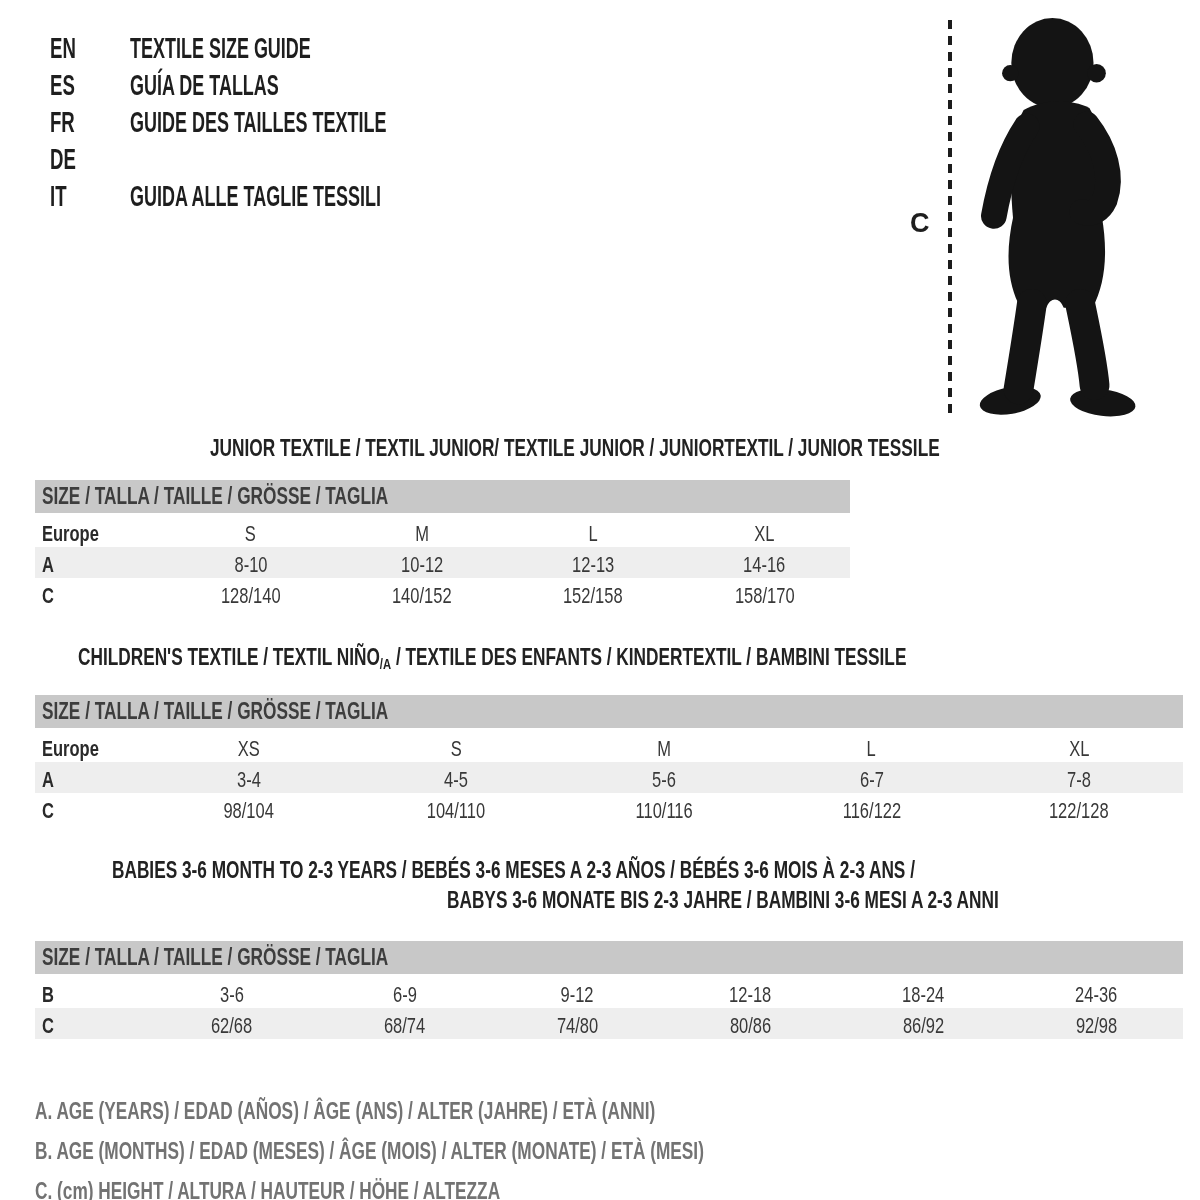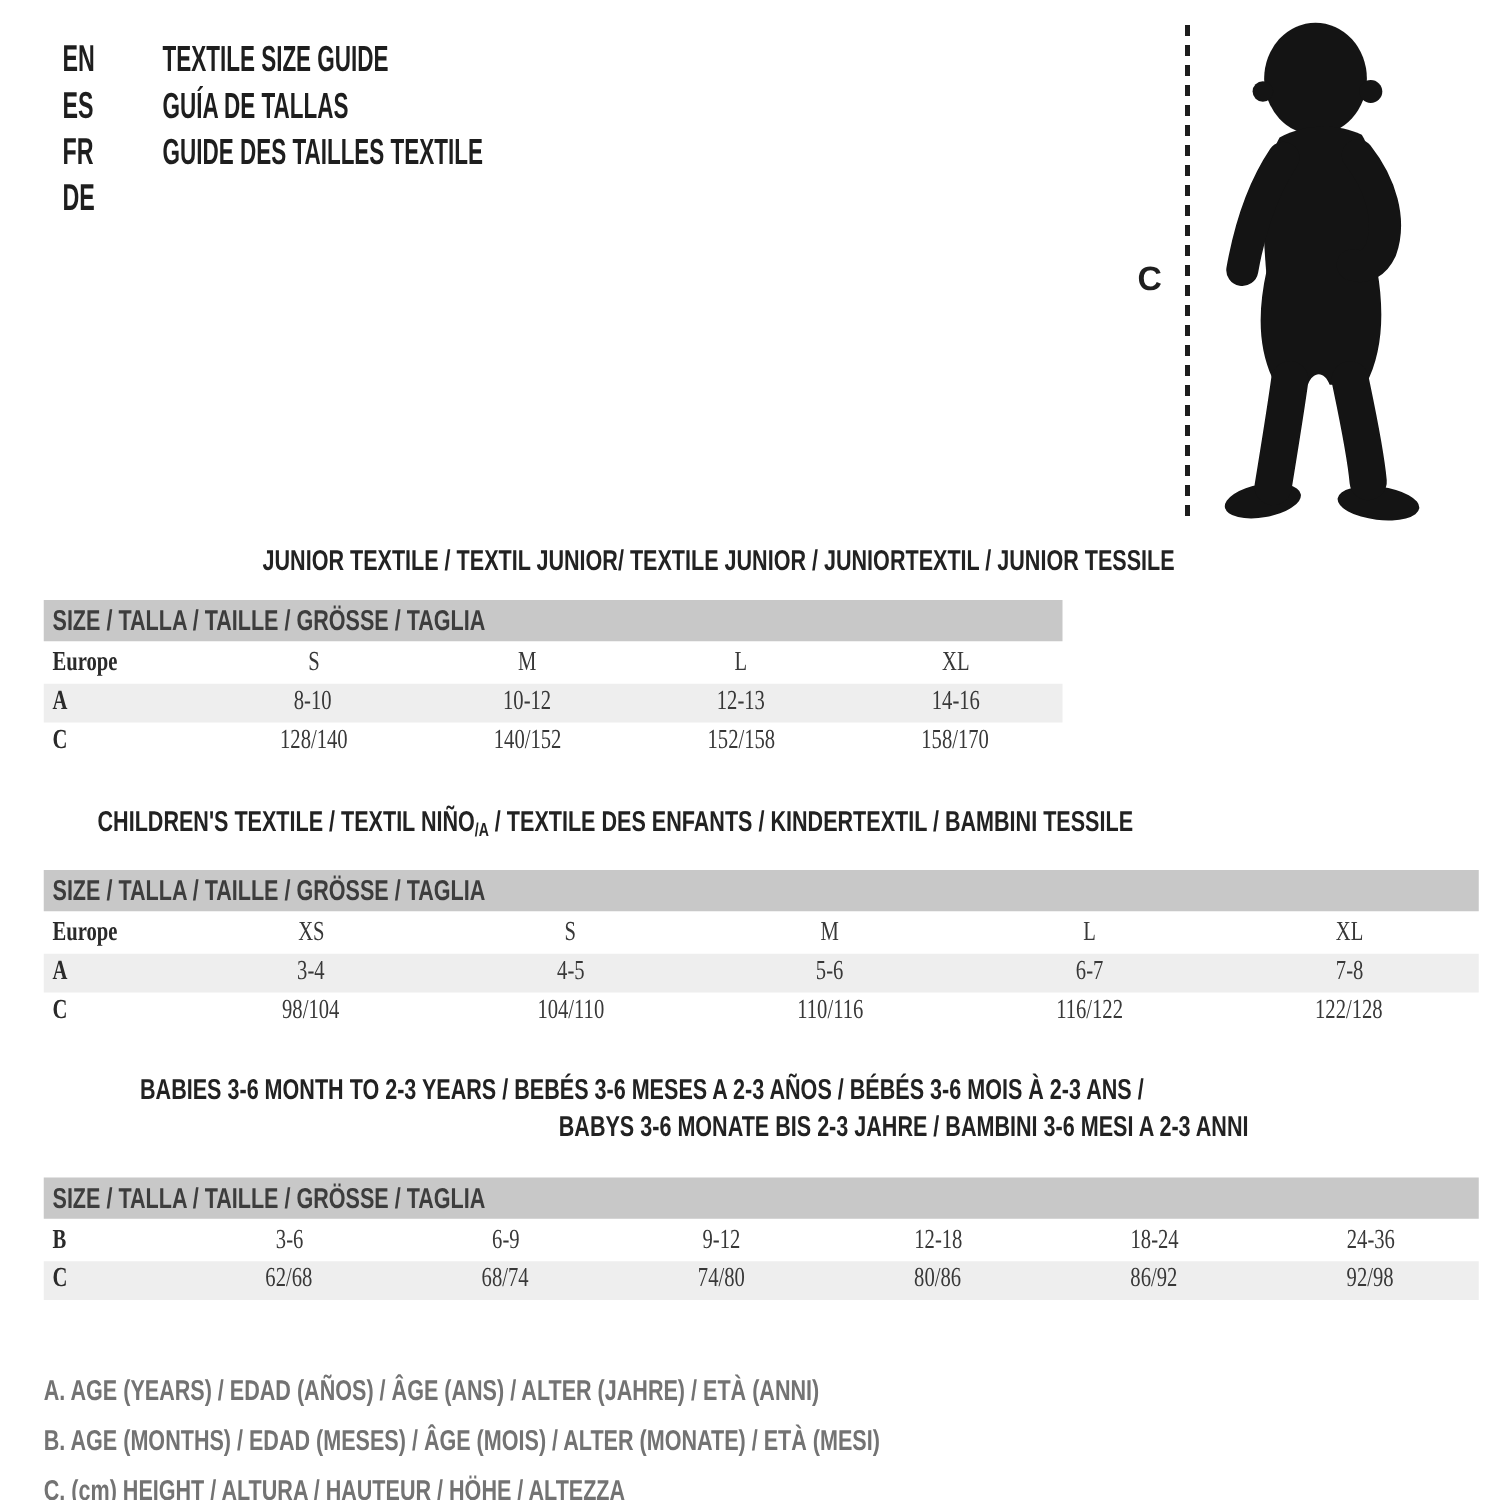"IT" div.lang-row { html: none -> <div> <div><span>IT</span></div> <div><span>GUIDA ALLE TAGLIE TESSILI</span></div> </div> }
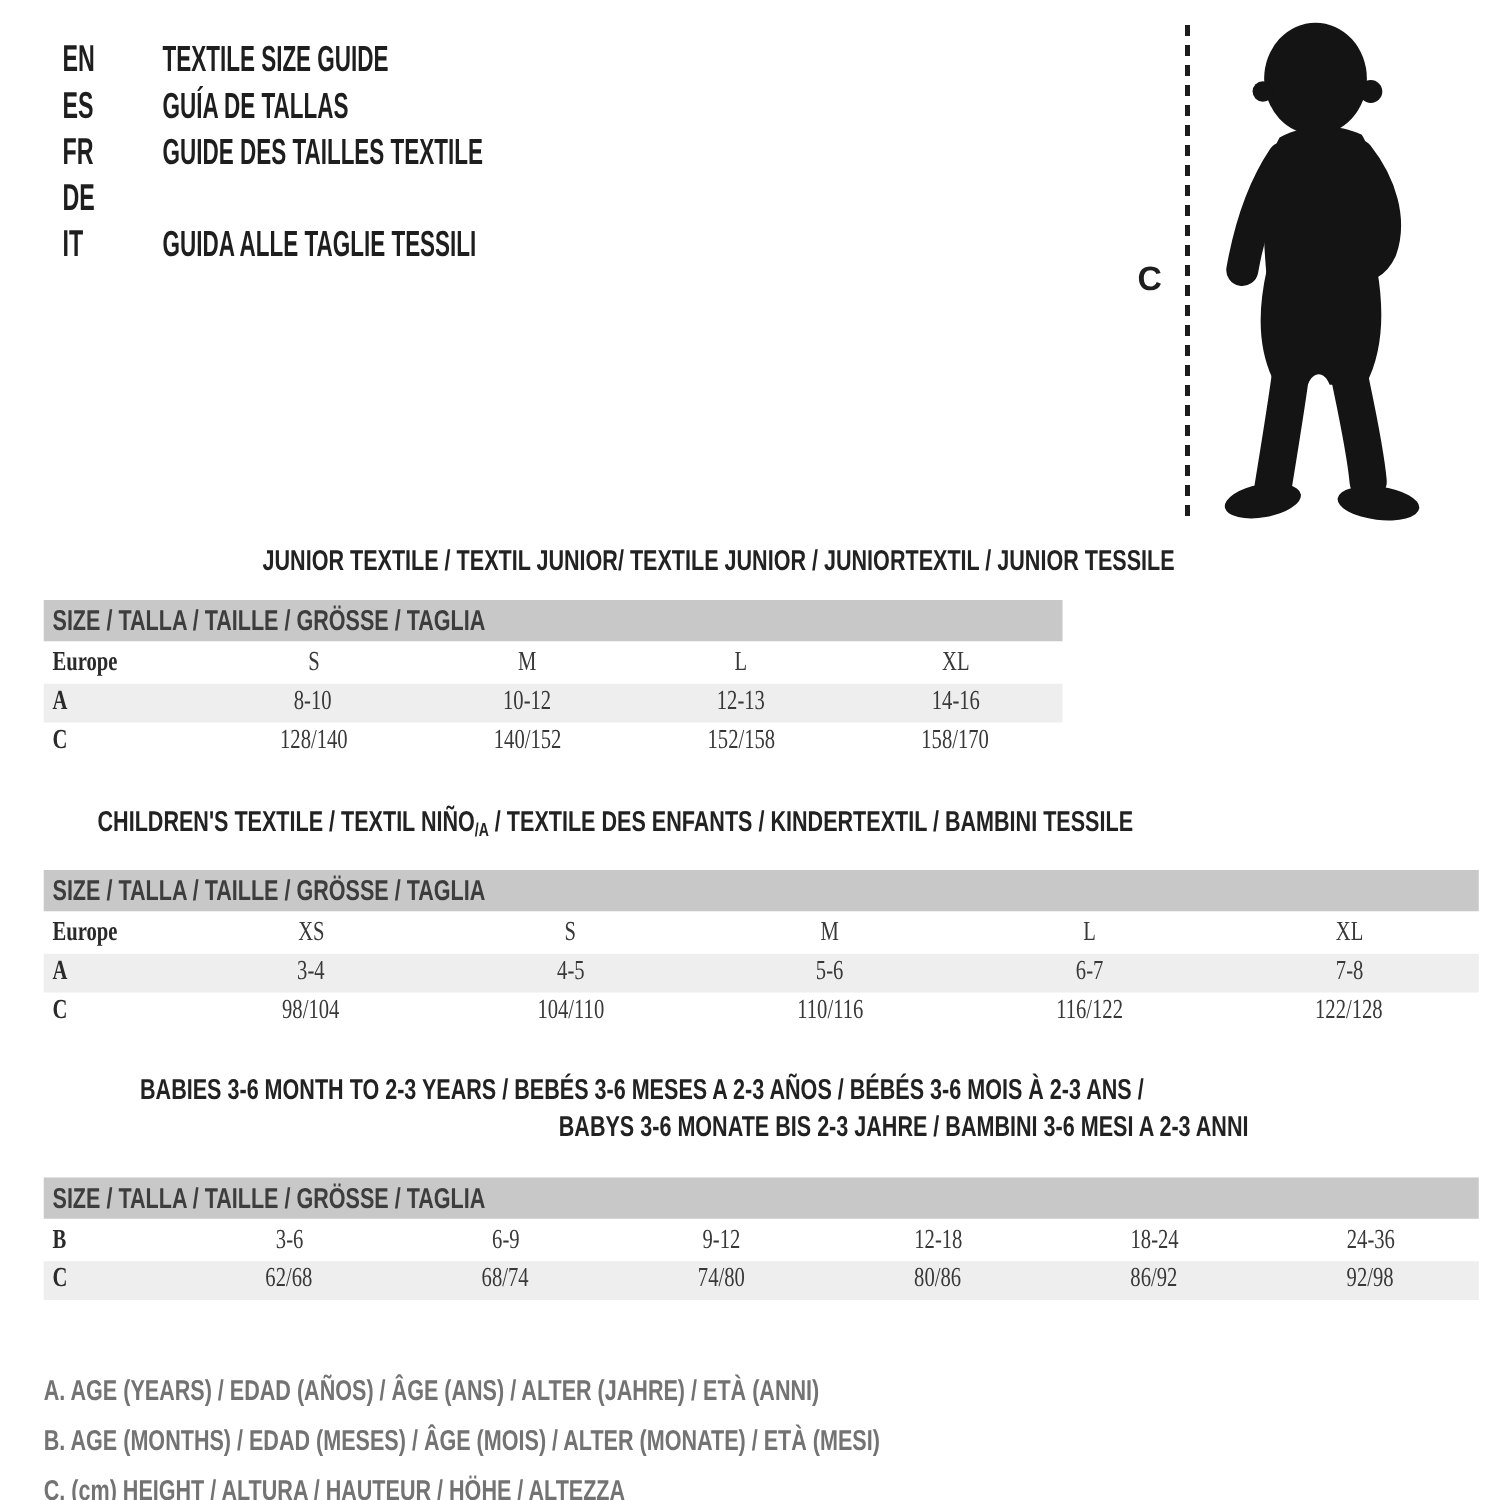"Europe" .t-row { align-items: flex-start -> flex-end; font-family: Liberation Serif, serif -> none }
